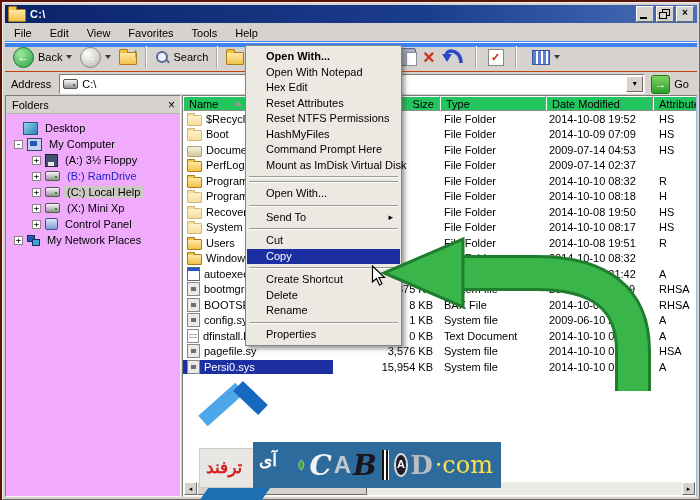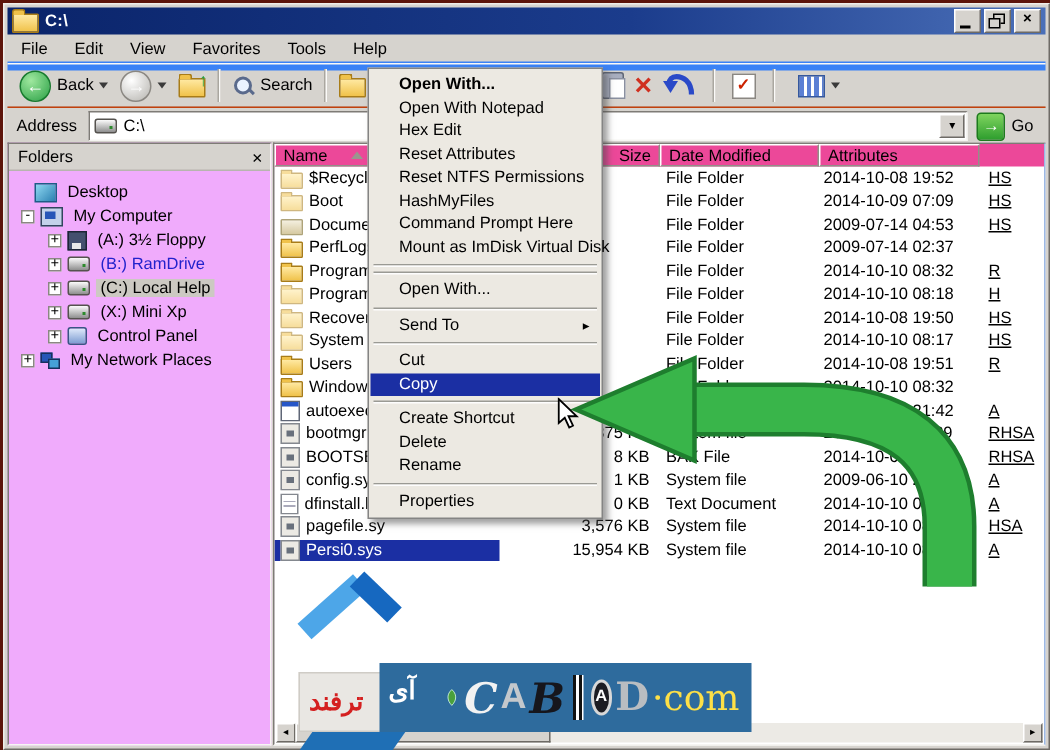"Name" .lhead { background: #ec4899 -> #22c55e }
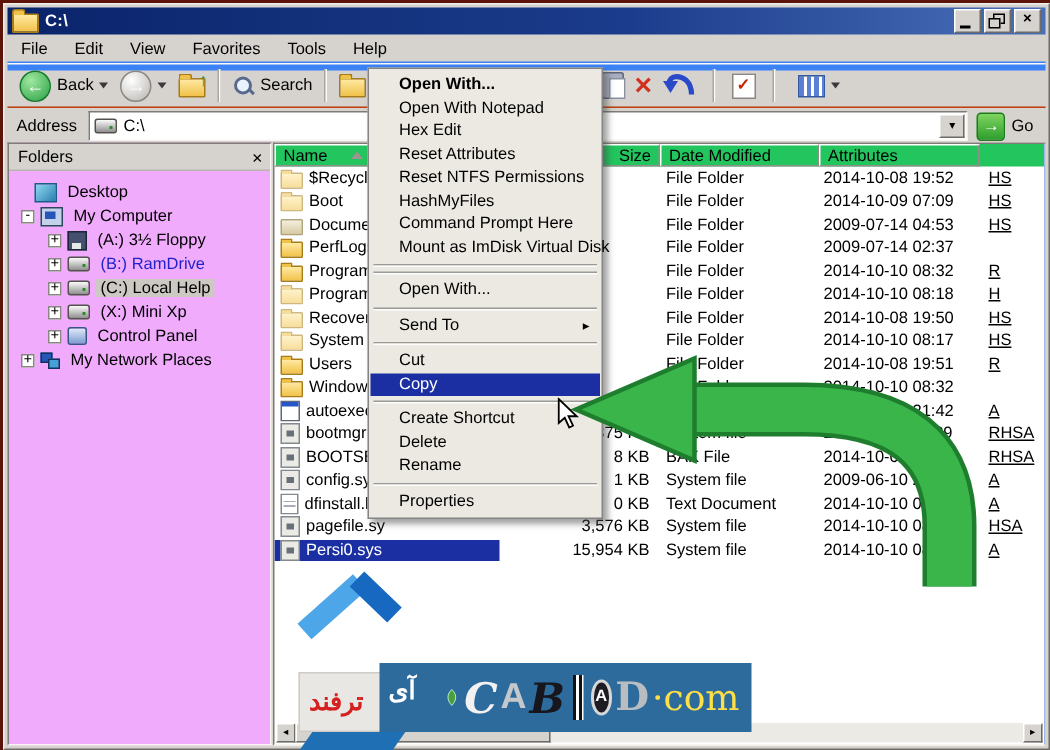"Type" span.lh { html: none -> <span>Type</span> }
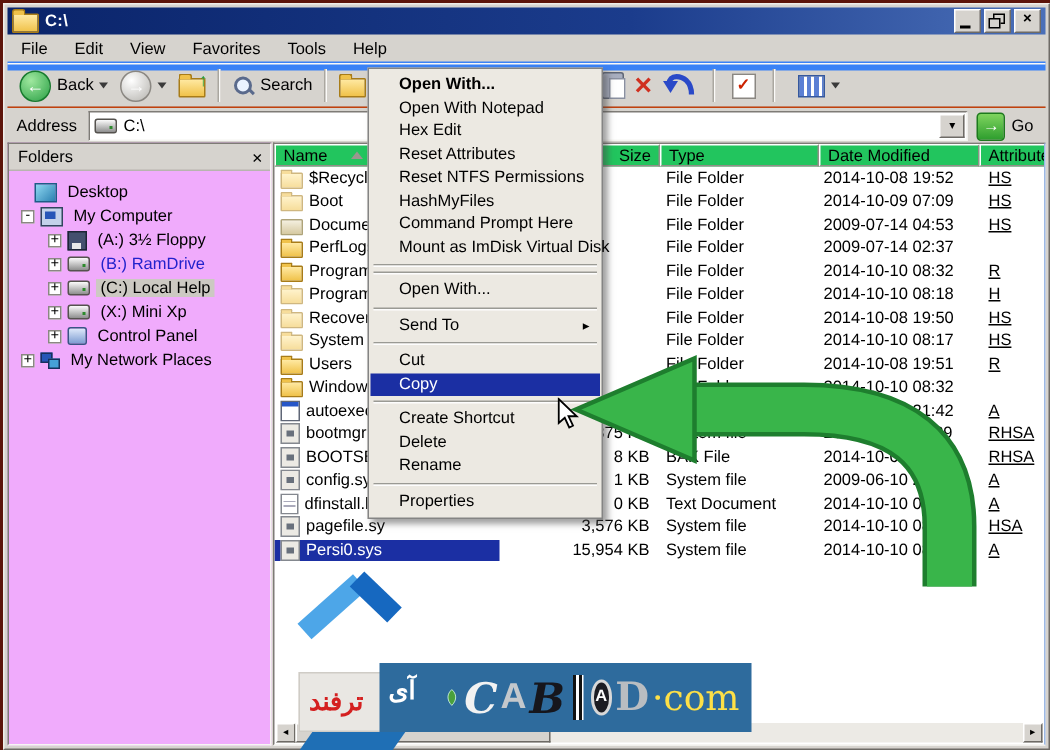"HS" .cell.attr { text-decoration: underline -> none }
